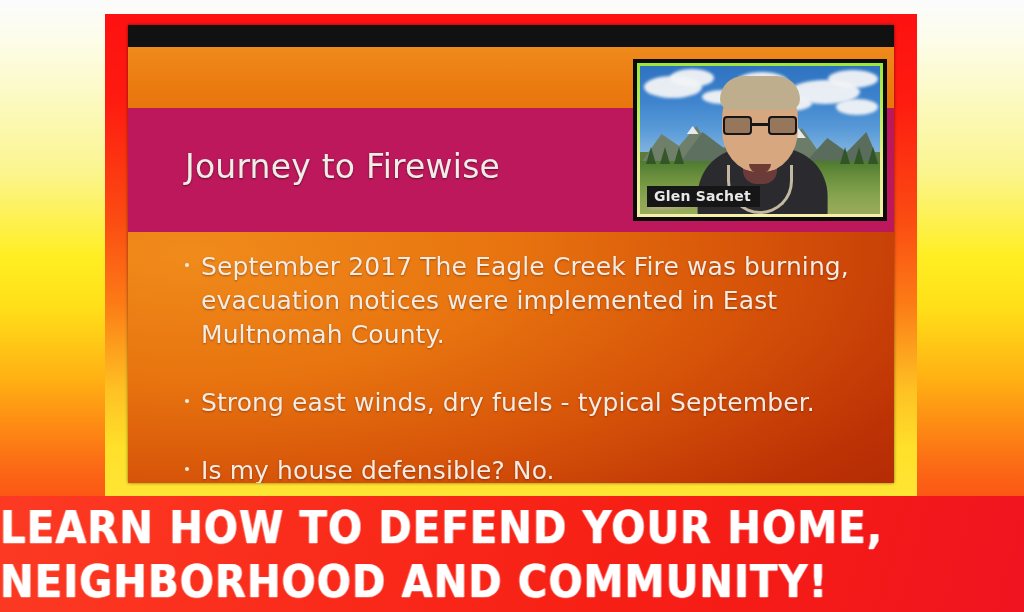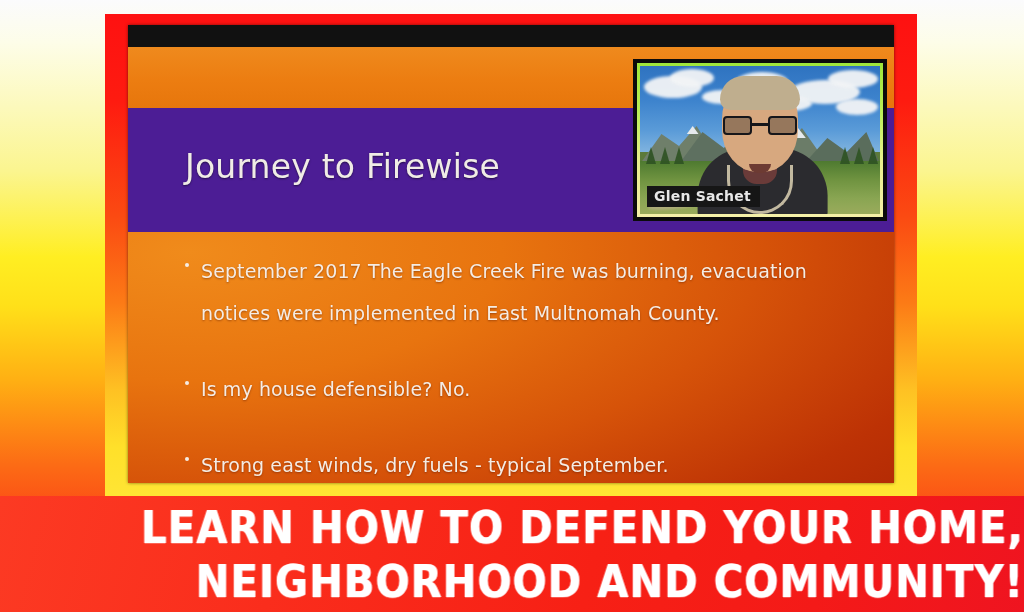"Journey to Firewise" .title-bar { background: #4c1d95 -> #be185d }
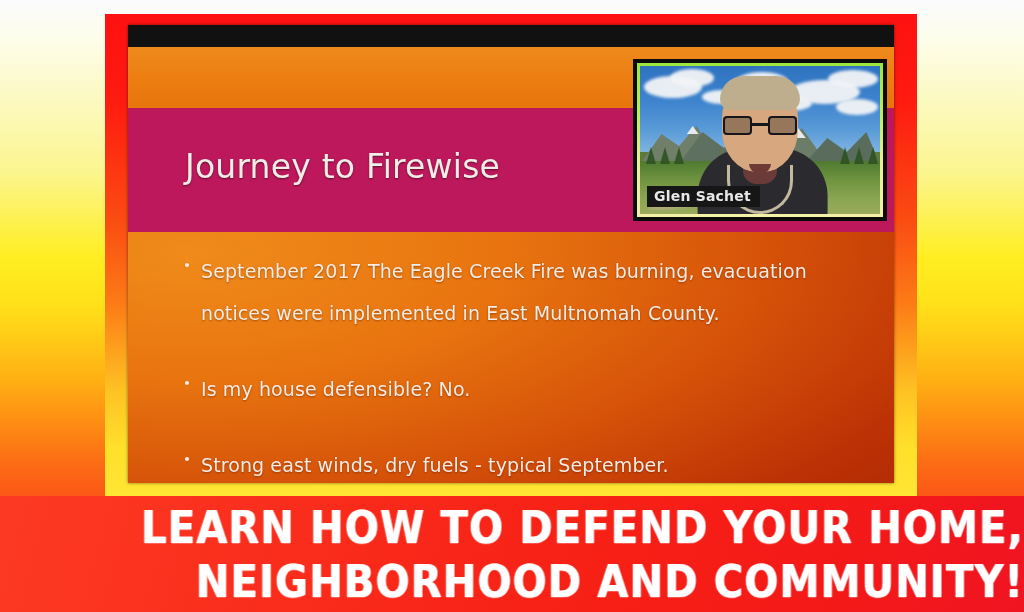"September 2017 The Eagle Creek" .bullet { font-size: 19px -> 25px; line-height: 42px -> 34px }
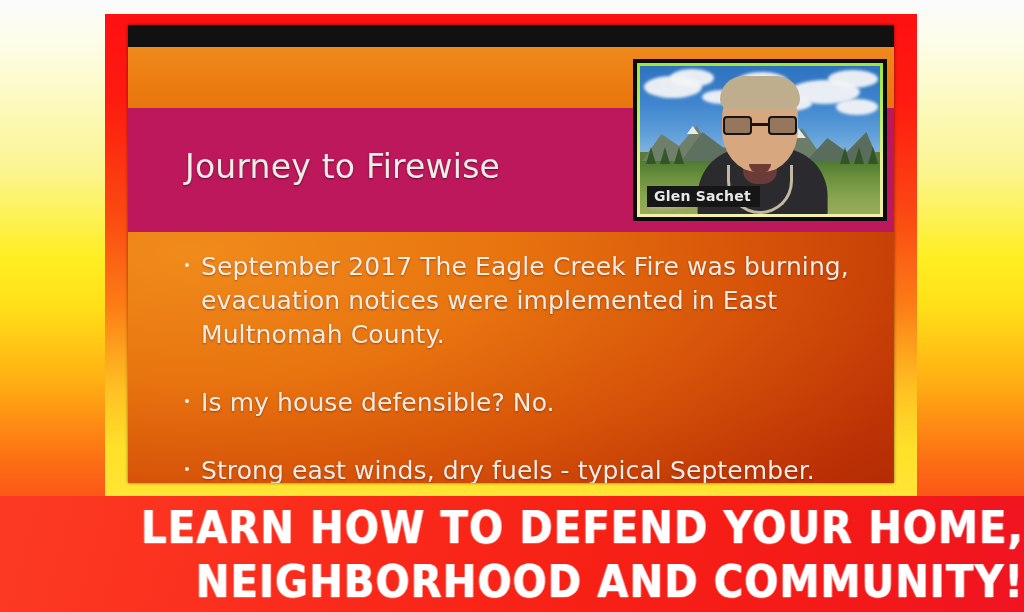"Is my house defensible? No." div.bullet { order: before "Strong east winds, dry fuels" -> after "Strong east winds, dry fuels" }
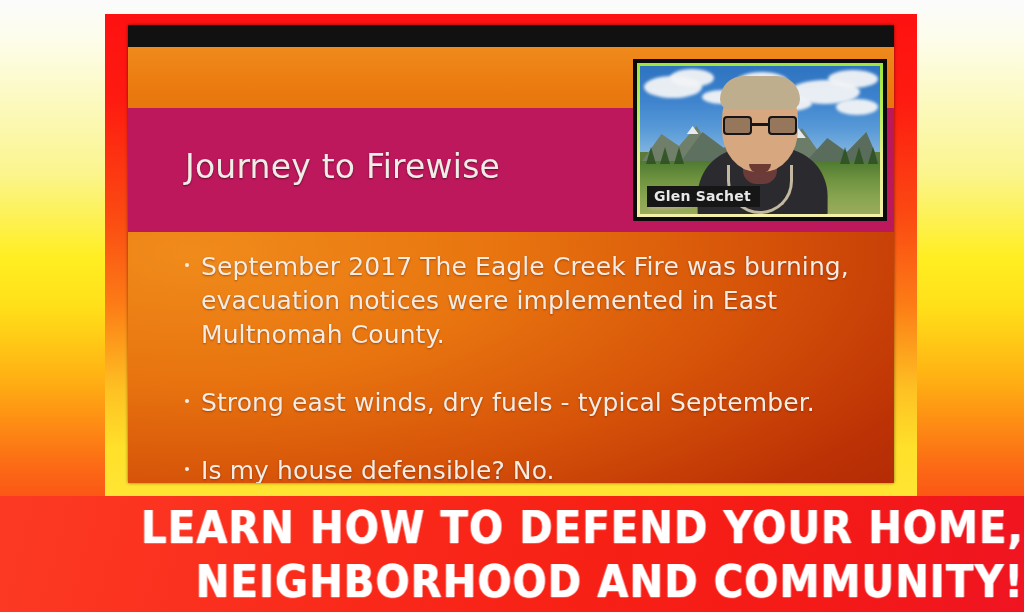"LEARN HOW TO DEFEND YOUR" .caption-band { align-items: flex-end -> flex-start }
